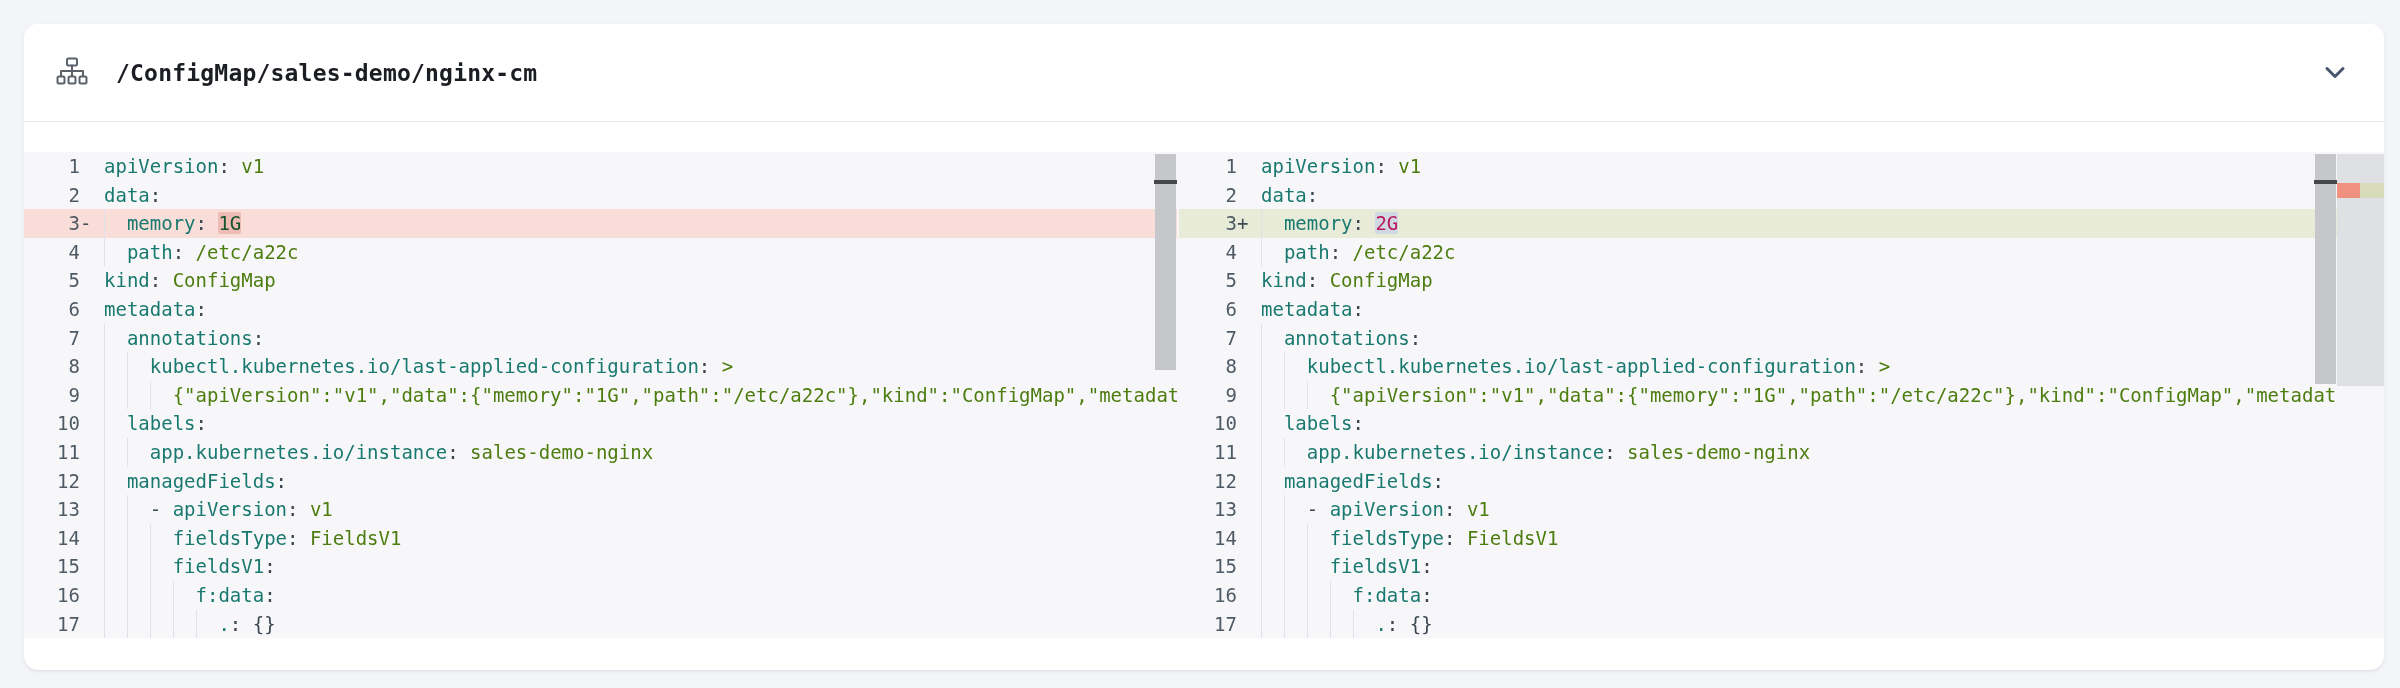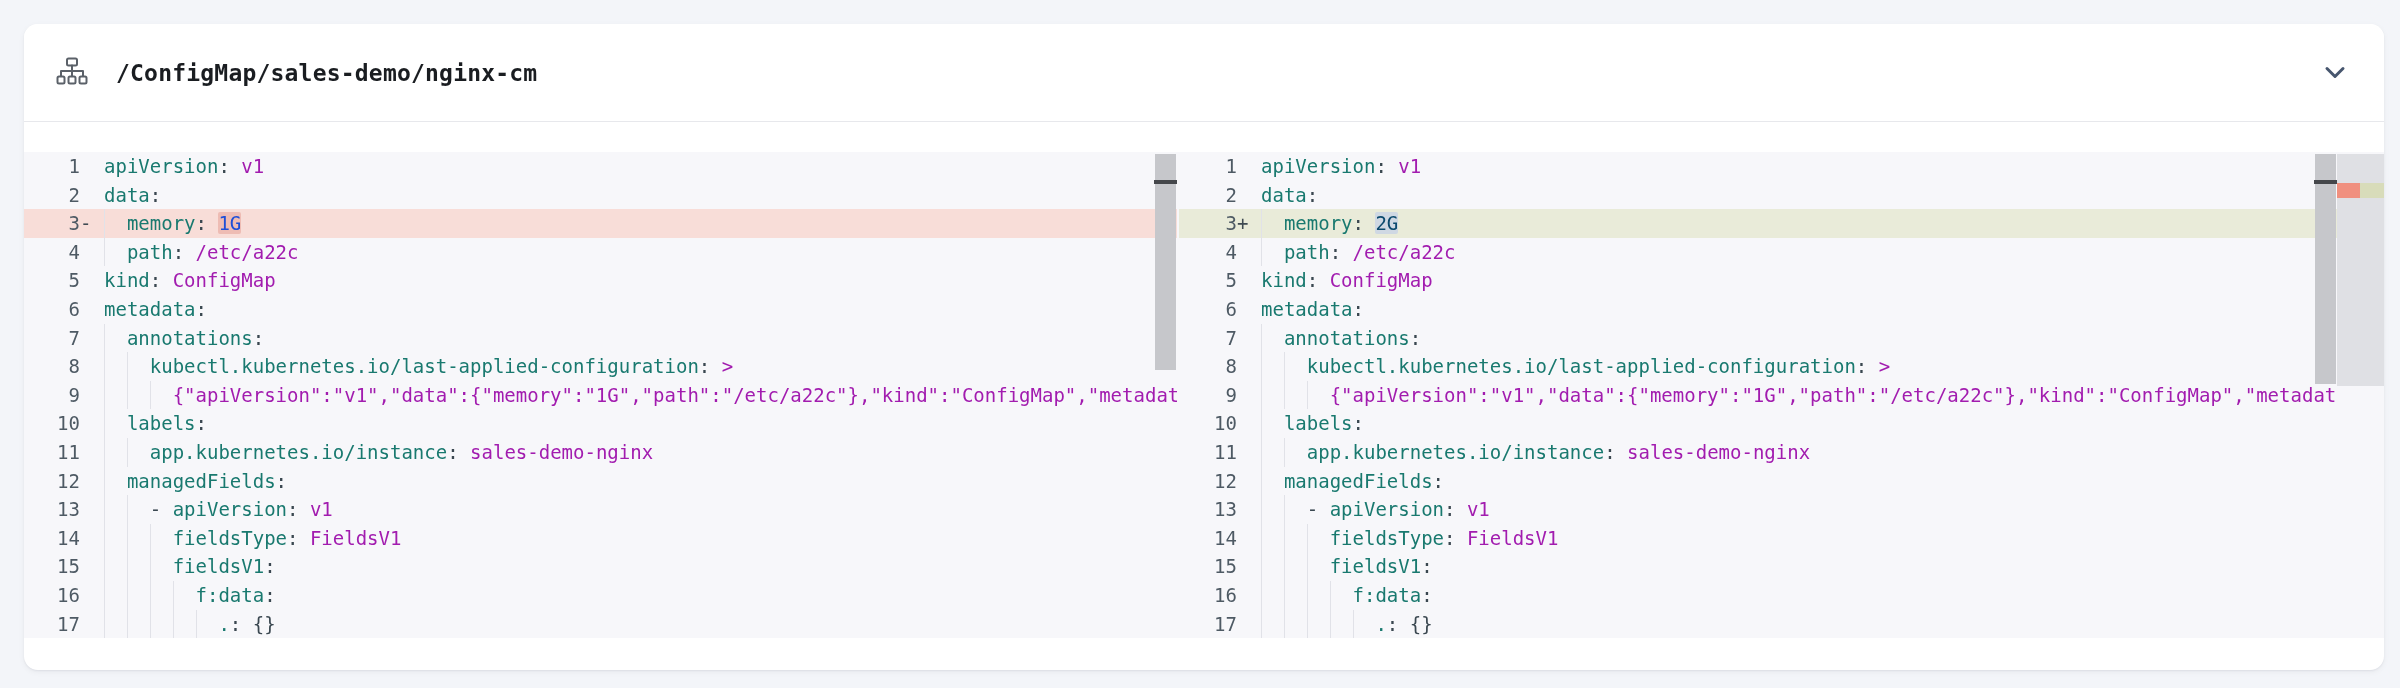"v1" .tv { color: #a21caf -> #4d7c0f }
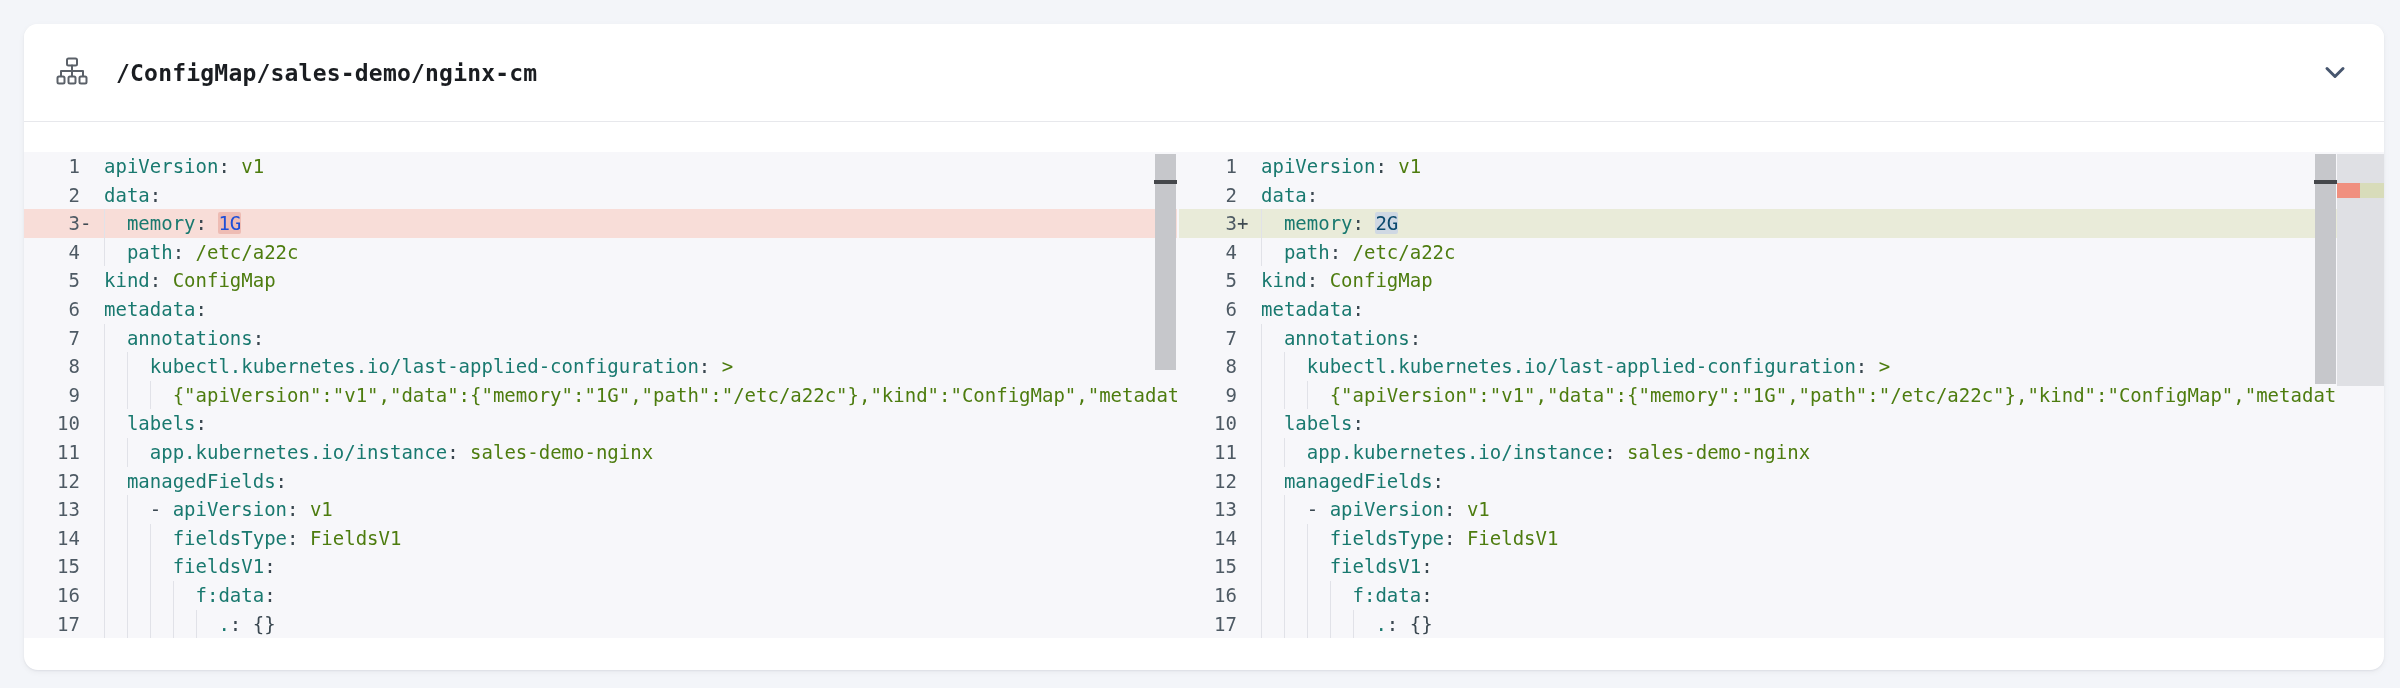"1G" .twd { color: #1d4ed8 -> #14532d }
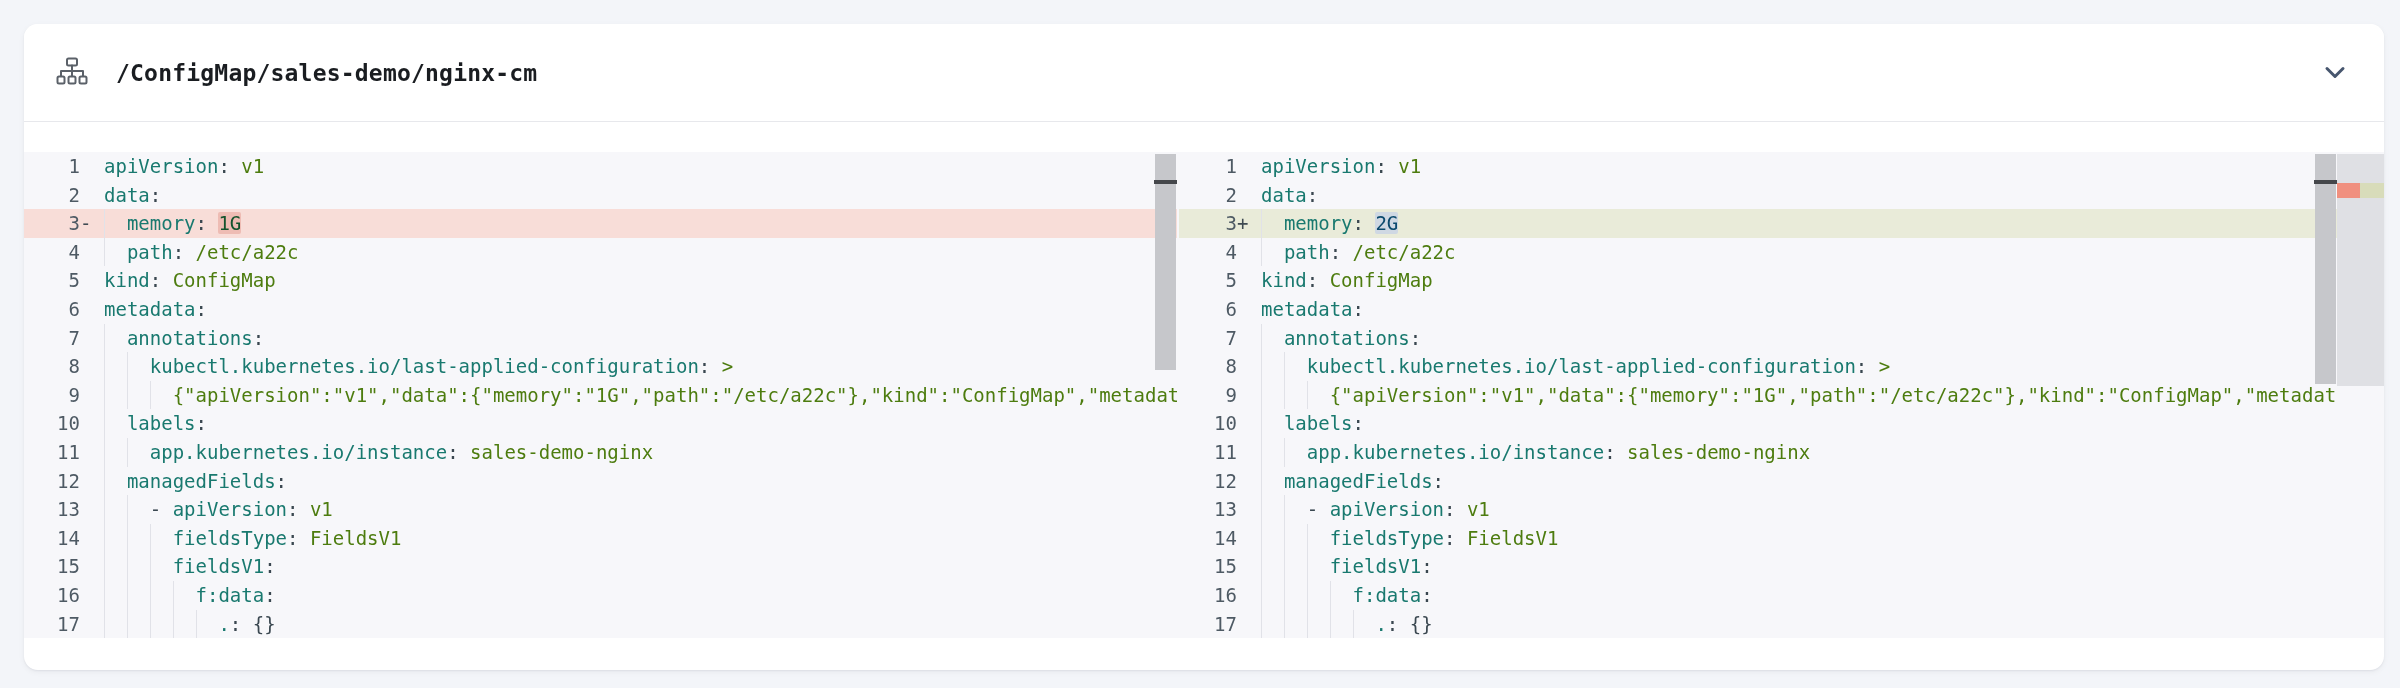"2G" .twa { color: #0c4a6e -> #be185d }
